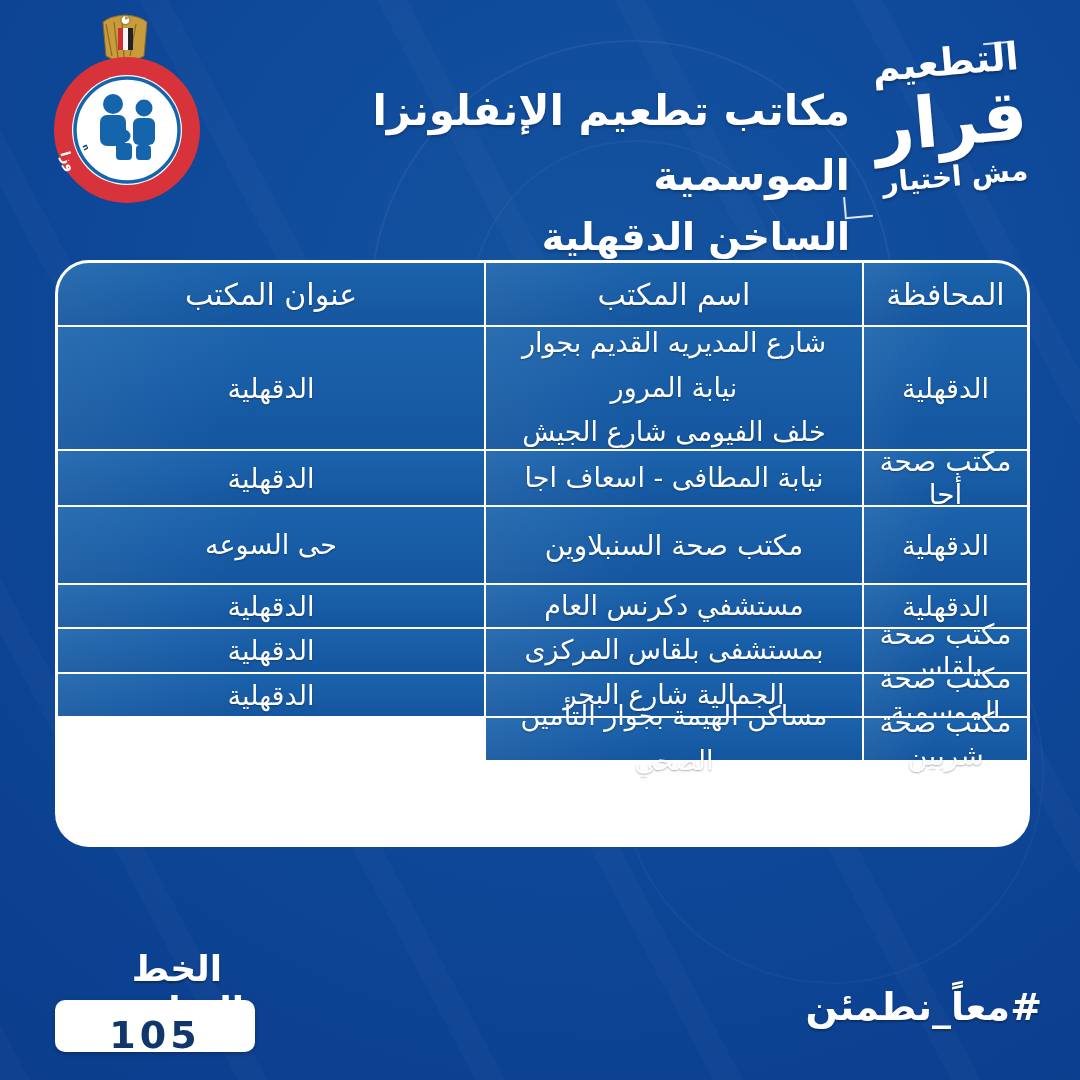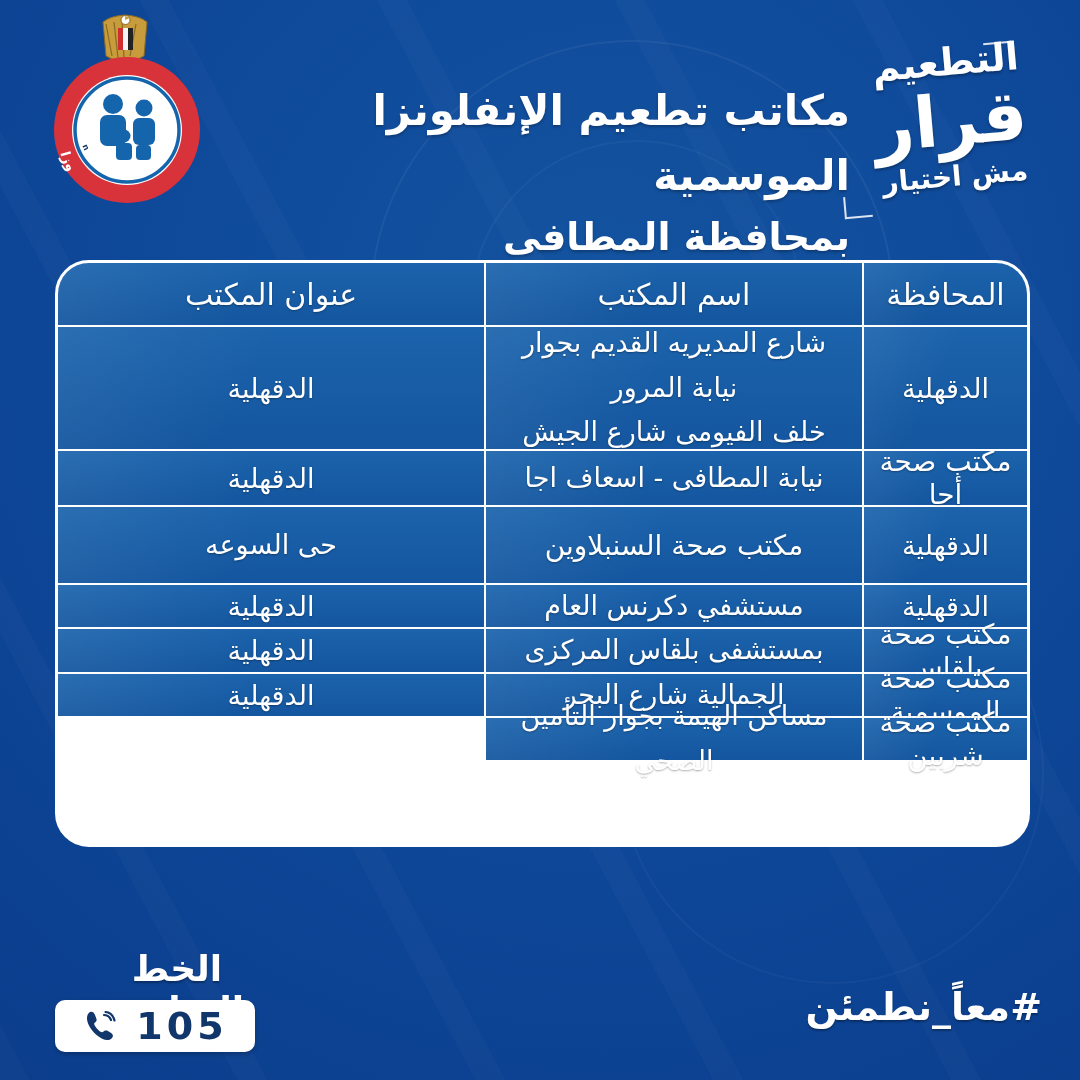"بمحافظة المطافى" div.l2 { text: بمحافظة المطافى -> الساخن الدقهلية }
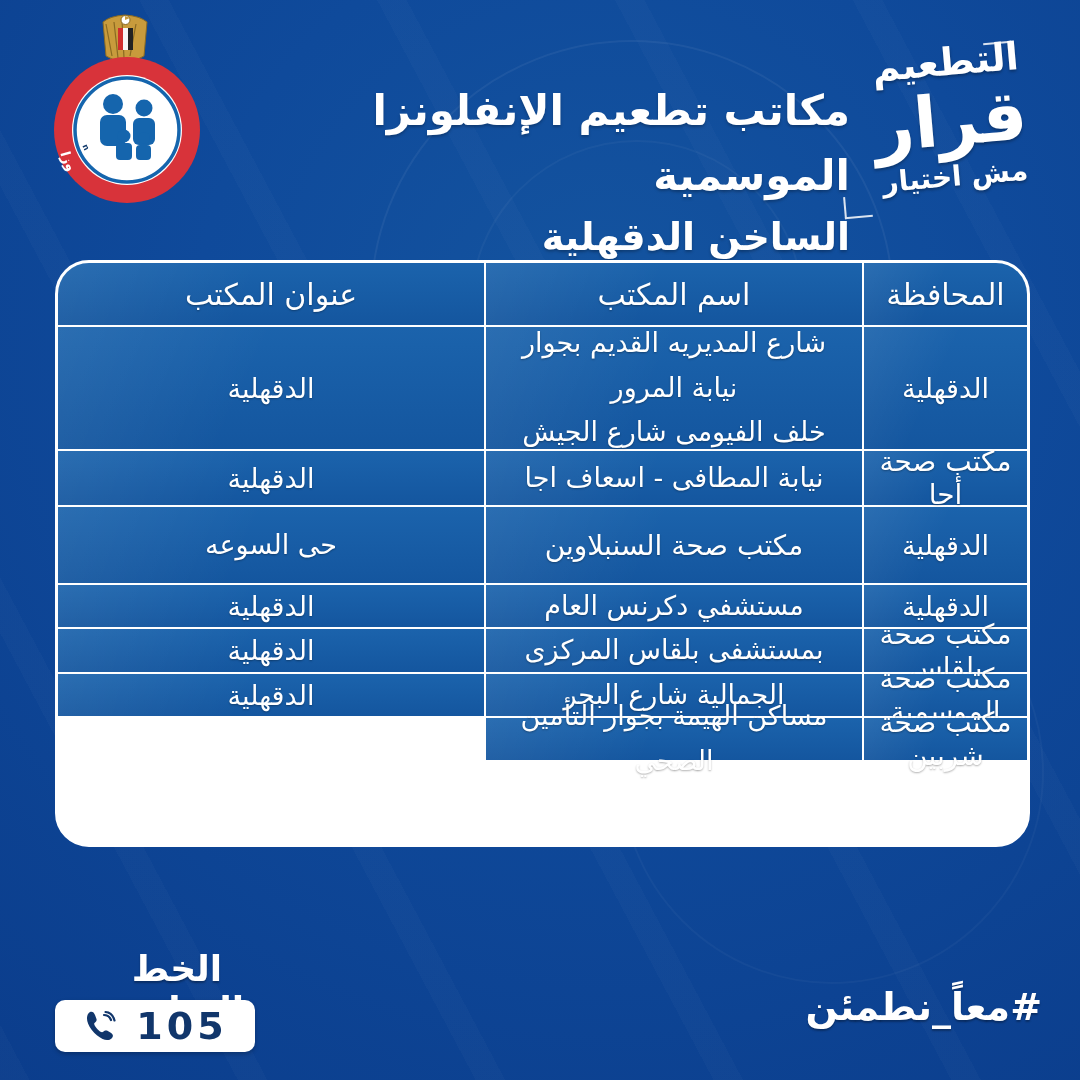"105" .hotline-box { flex-direction: none -> column }
